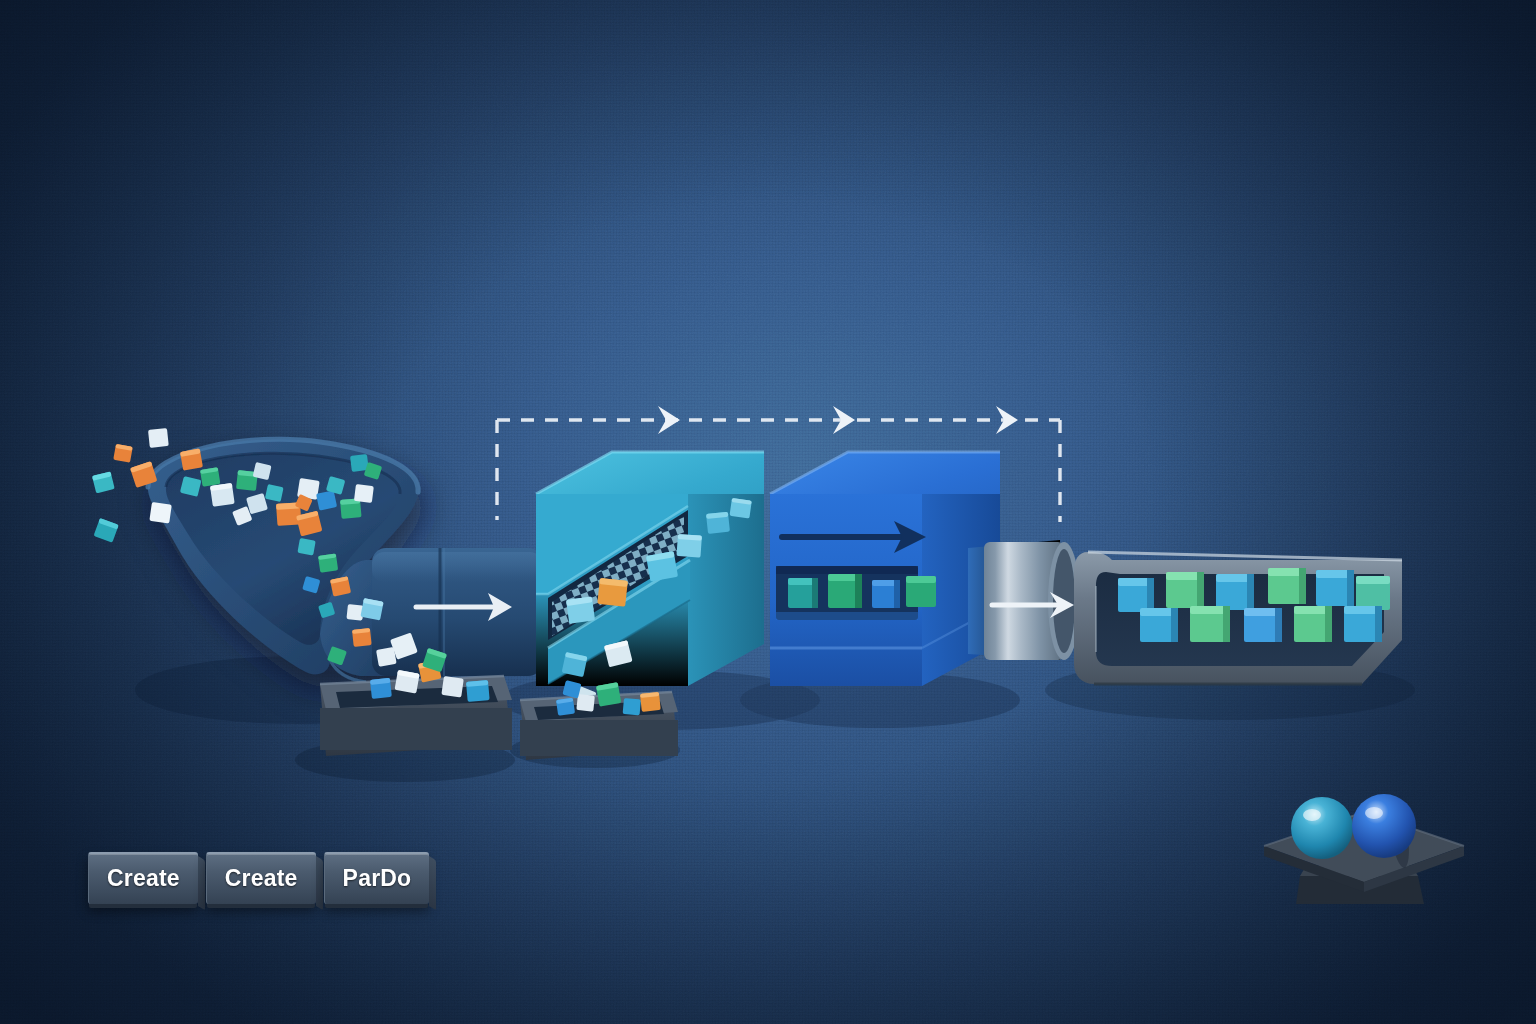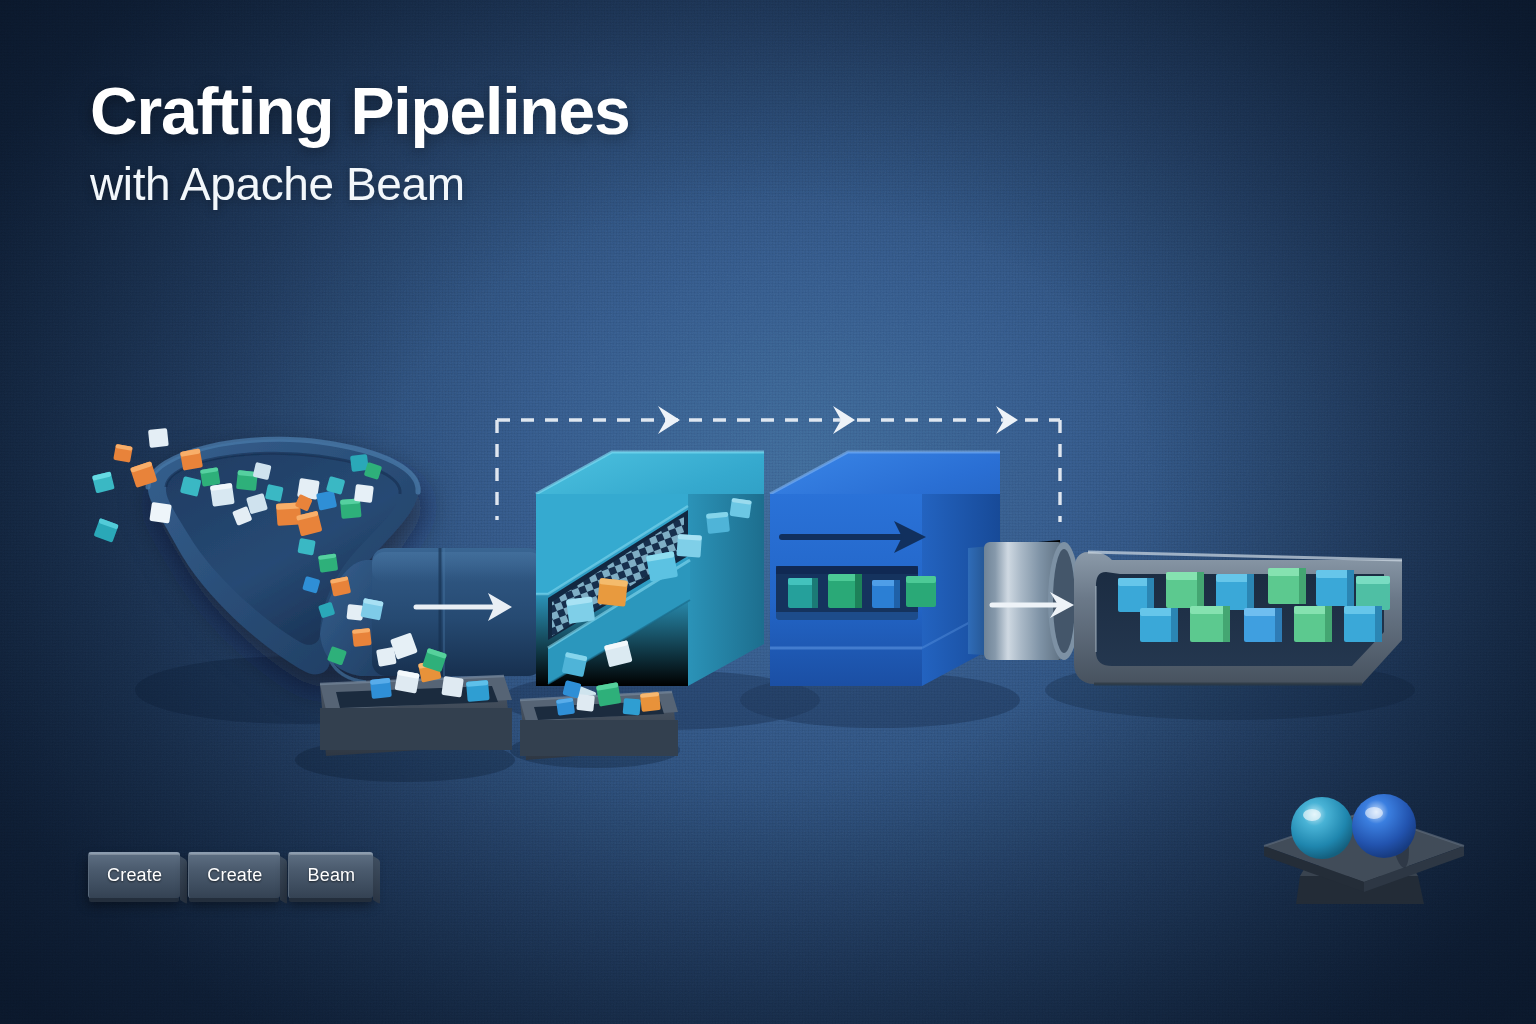"Crafting Pipelines" div { html: <div> <div>Crafting Pipelines</div> <div>with Apache Beam</div> </div> -> none }
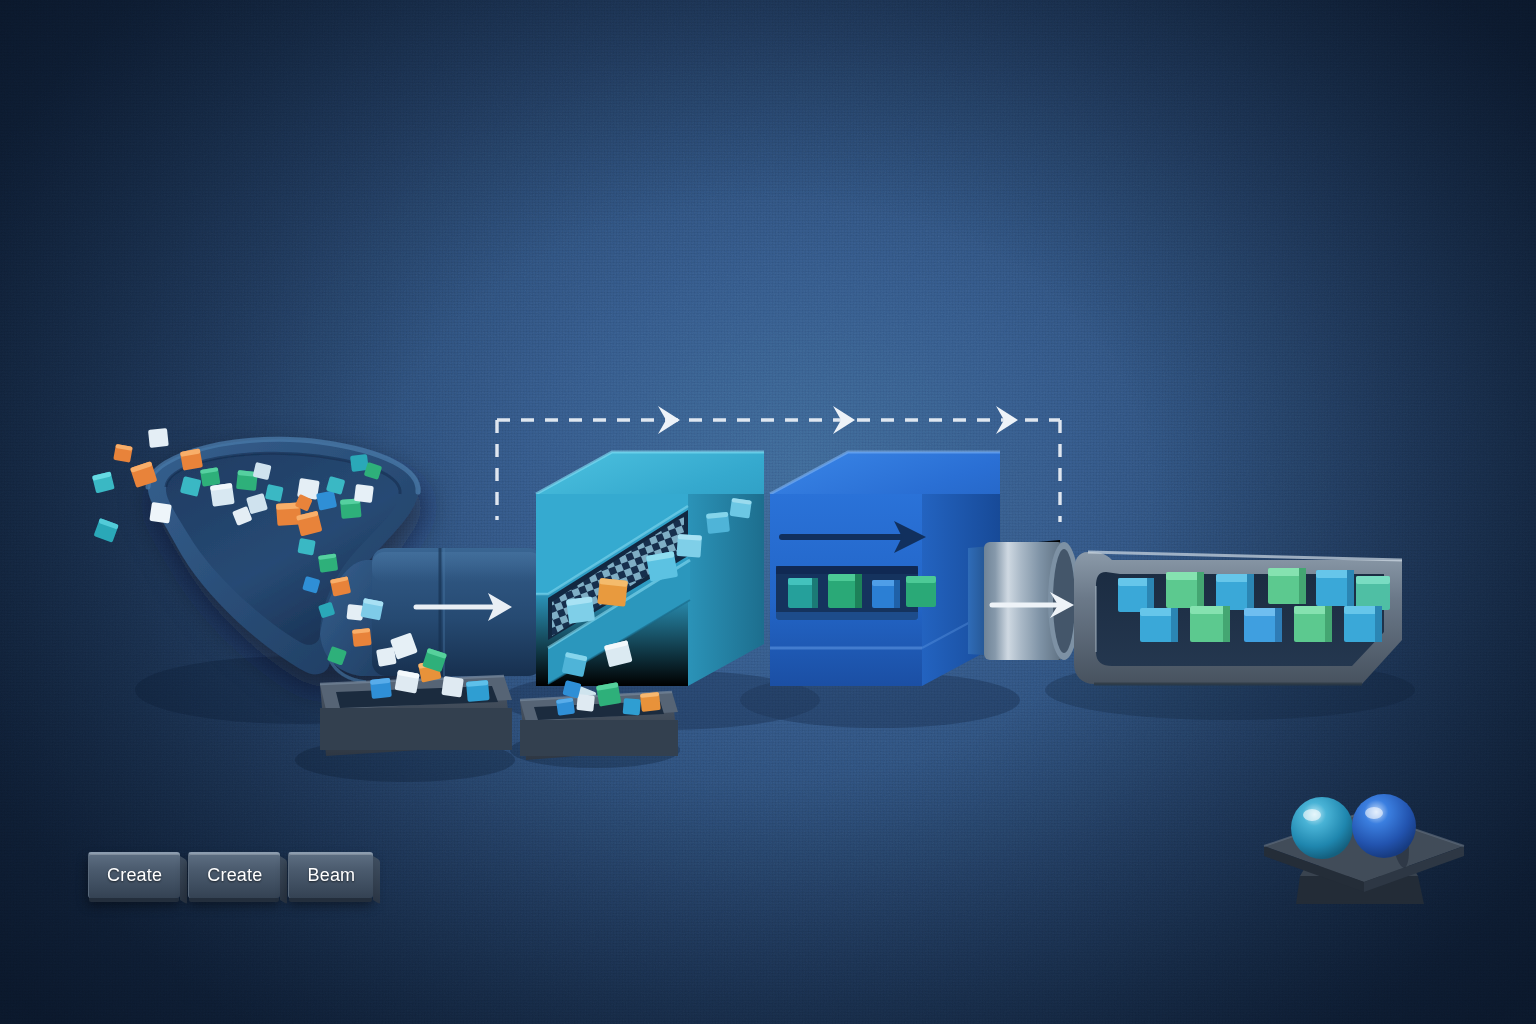"Create" .btn { font-size: 18px -> 23px; font-weight: normal -> bold }
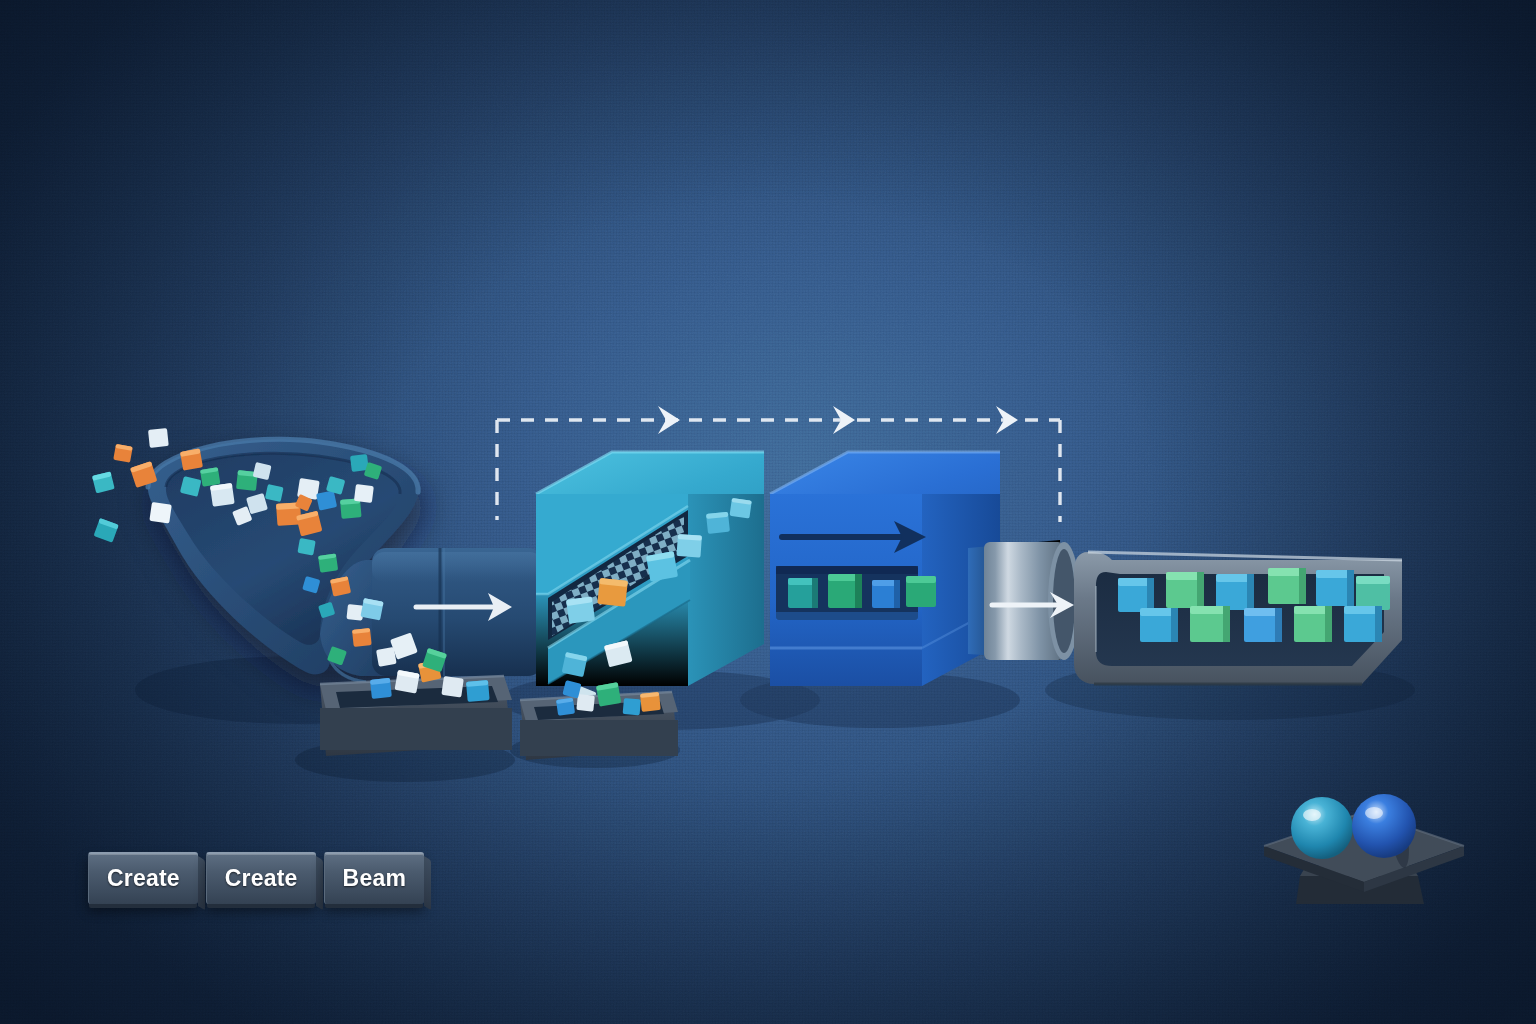"Beam" div.btn { text: Beam -> ParDo }
